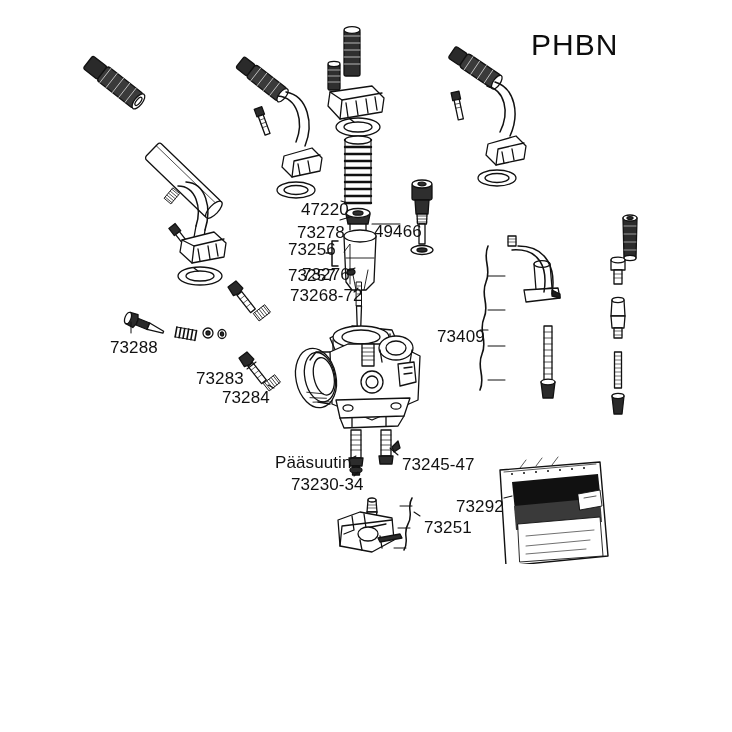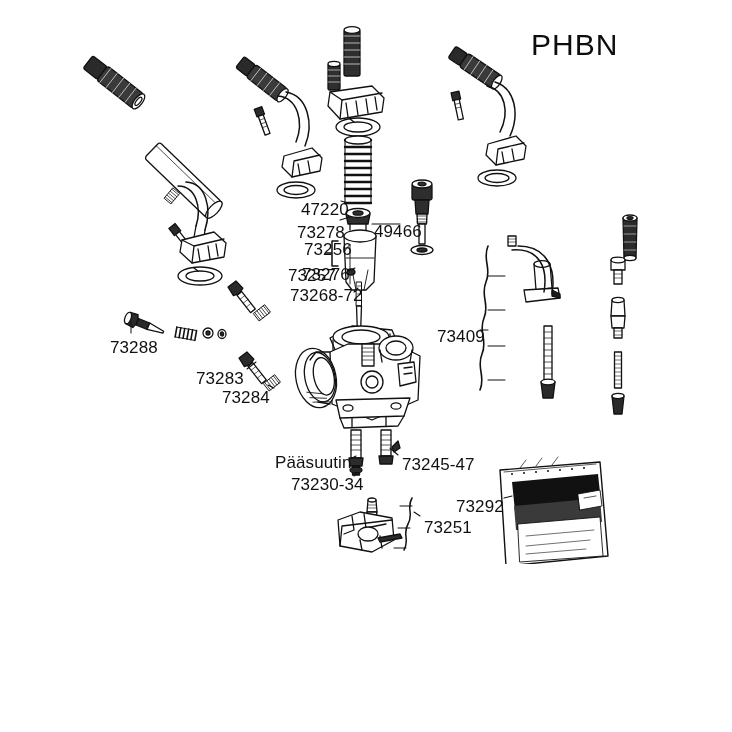"73256" div.label { margin-left: 16px -> none }
